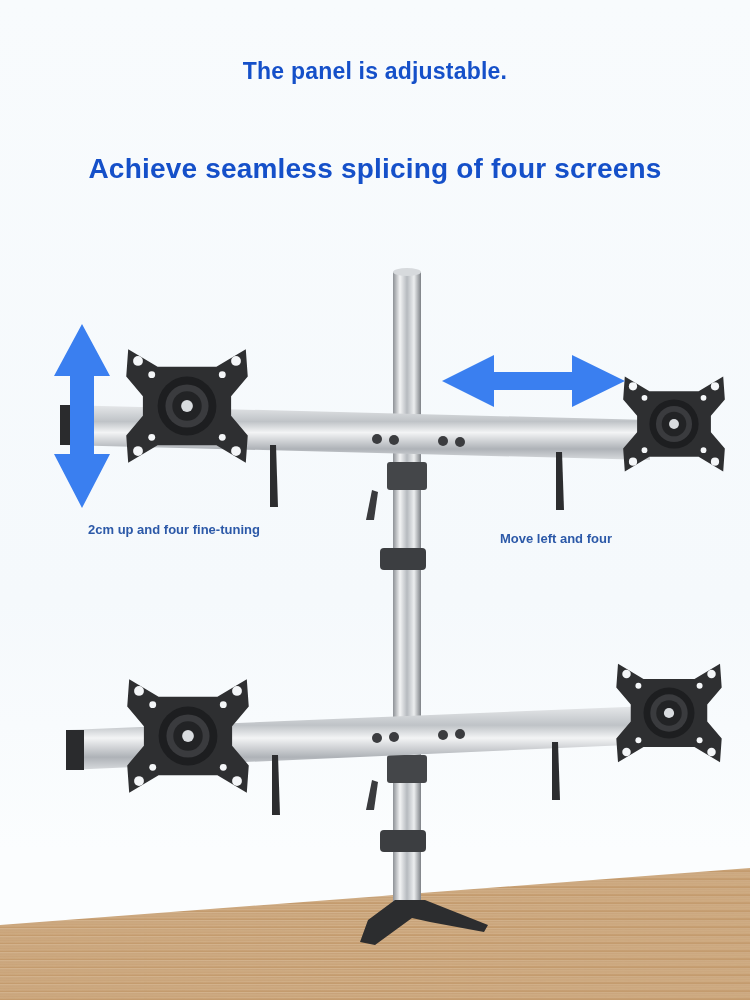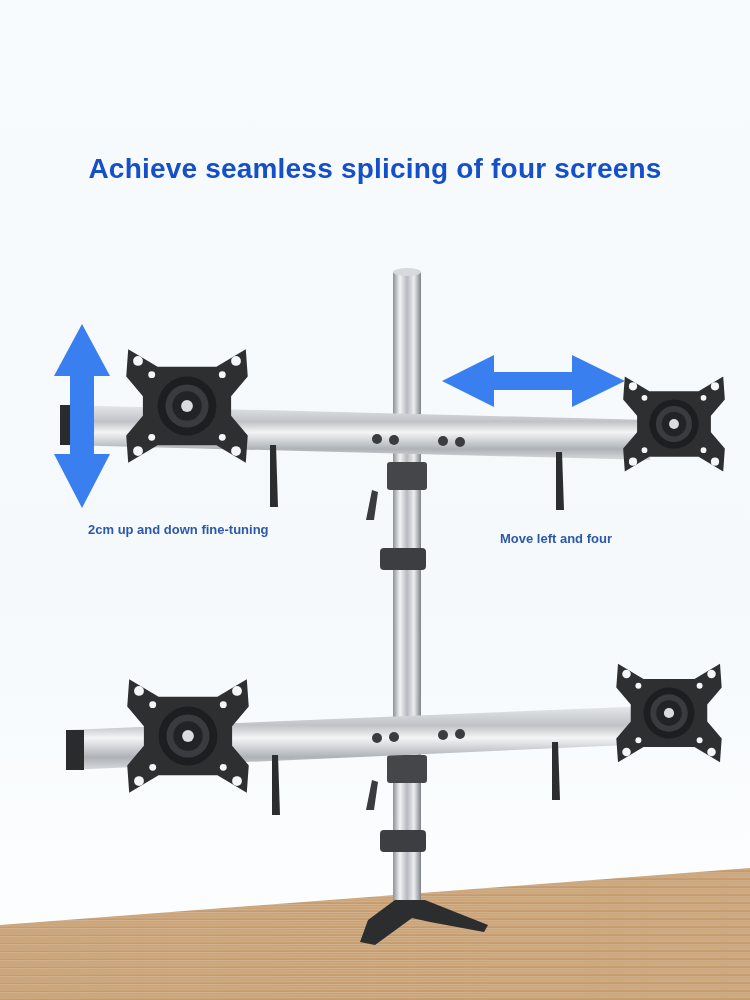"The panel is adjustable." div.headline { html: none -> <div>The panel is adjustable.</div> }
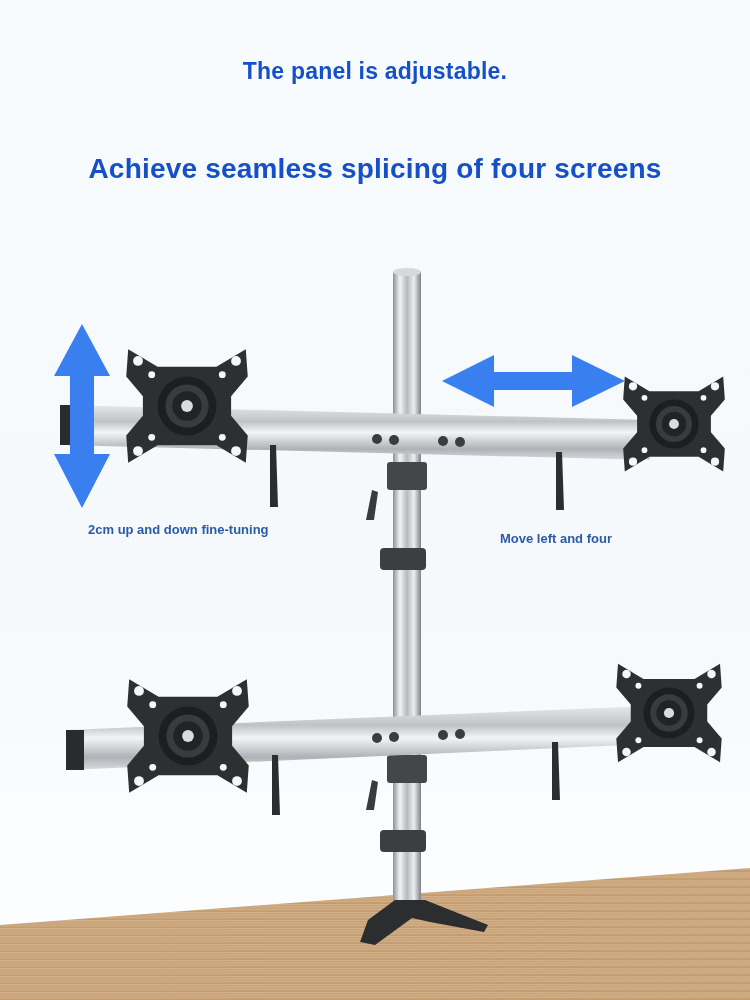"2cm up and down fine-tuning" div.caption { text: down -> four }
